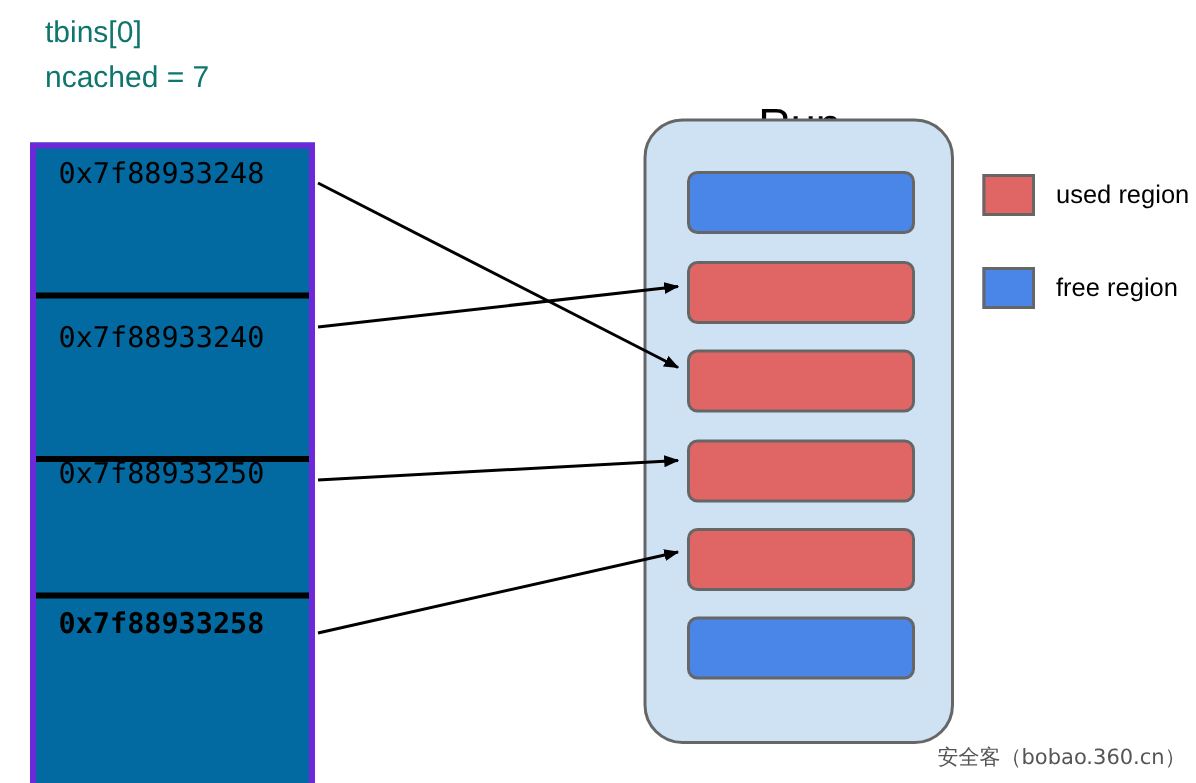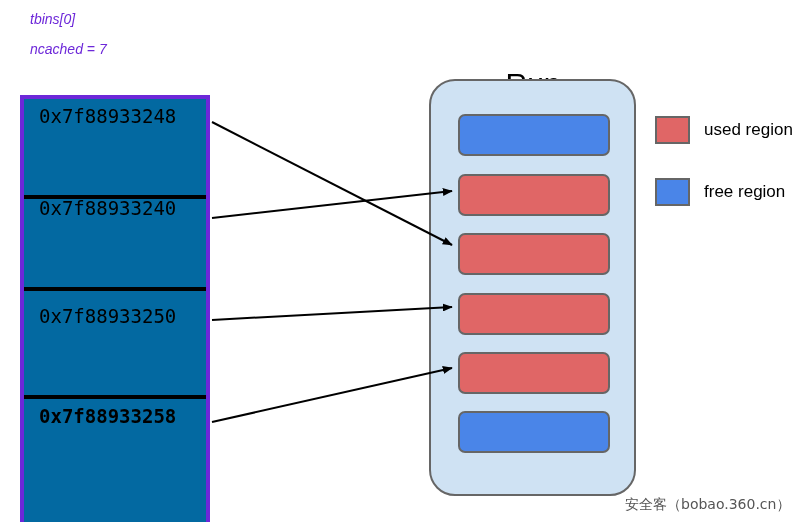"tbins[0]" .hdr-label { color: #6d28d9 -> #0f766e; font-size: 14px -> 20px; font-style: italic -> none }
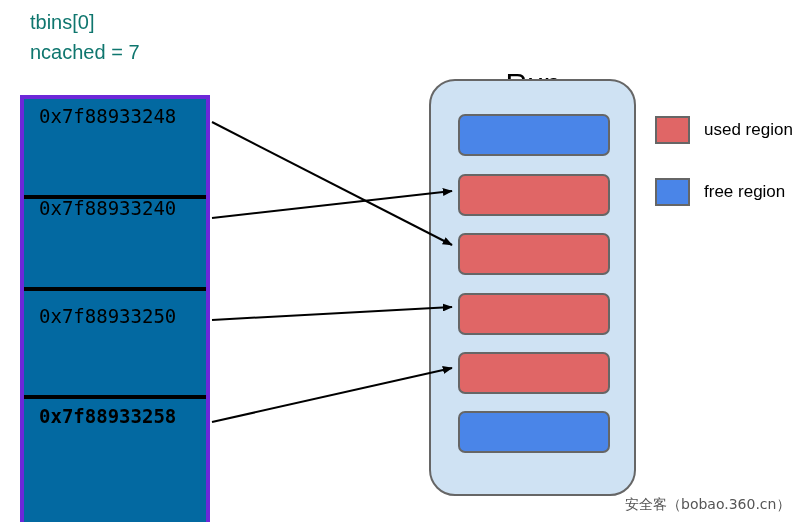"0x7f88933240" .tbin-cell:nth-child(2) { top: 92px -> 109px }
